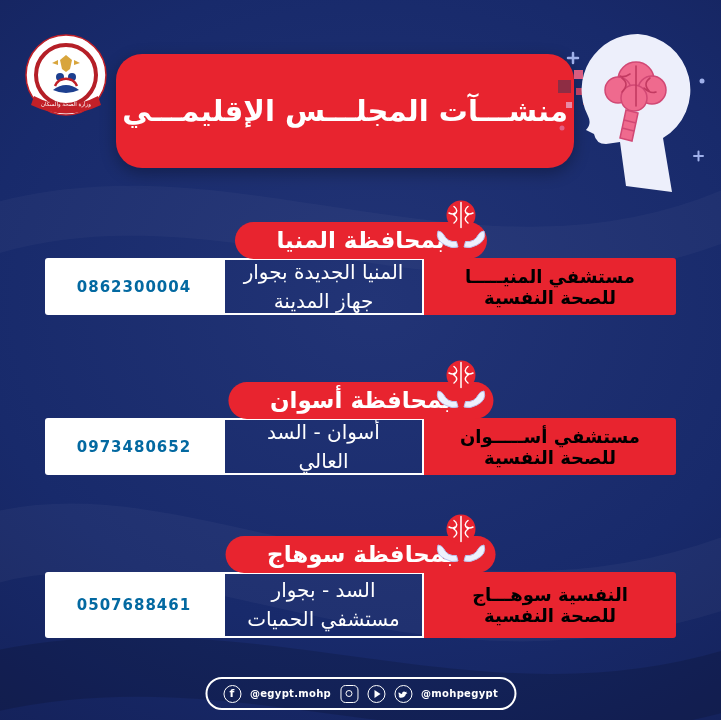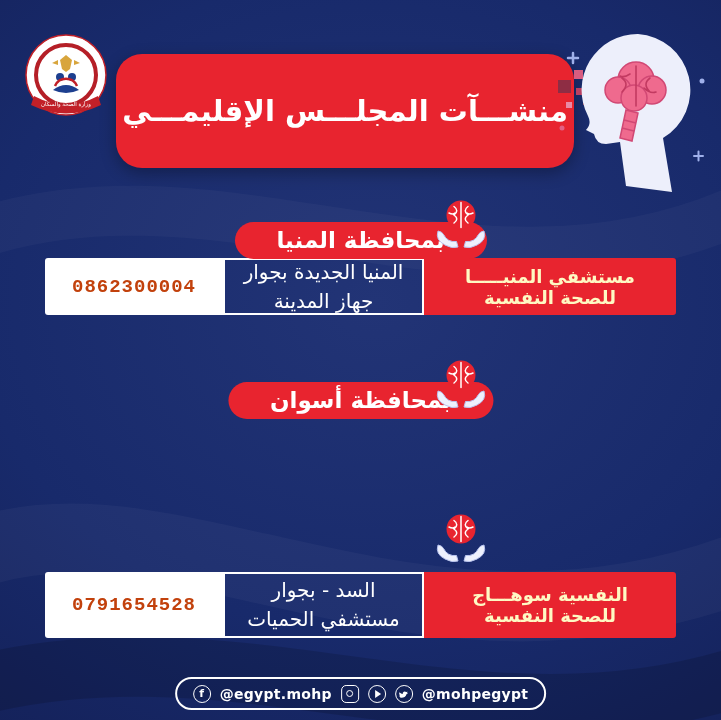"0862300004" .cell-phone { color: #c2410c -> #0369a1; font-family: Liberation Mono, monospace -> none; font-size: 19px -> 15px }
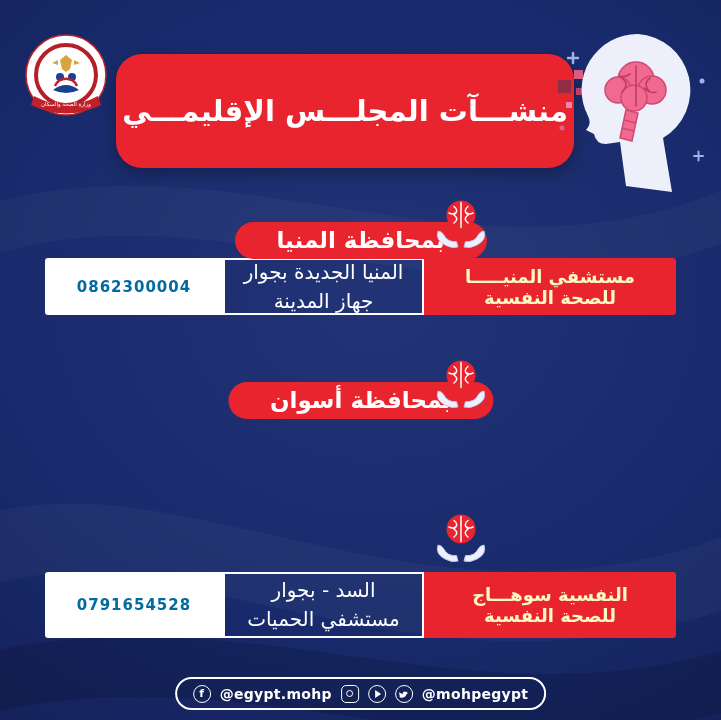"مستشفي المنيـــــا للصحة النفسية" .cell-hospital { color: #fef9c3 -> #000000 }
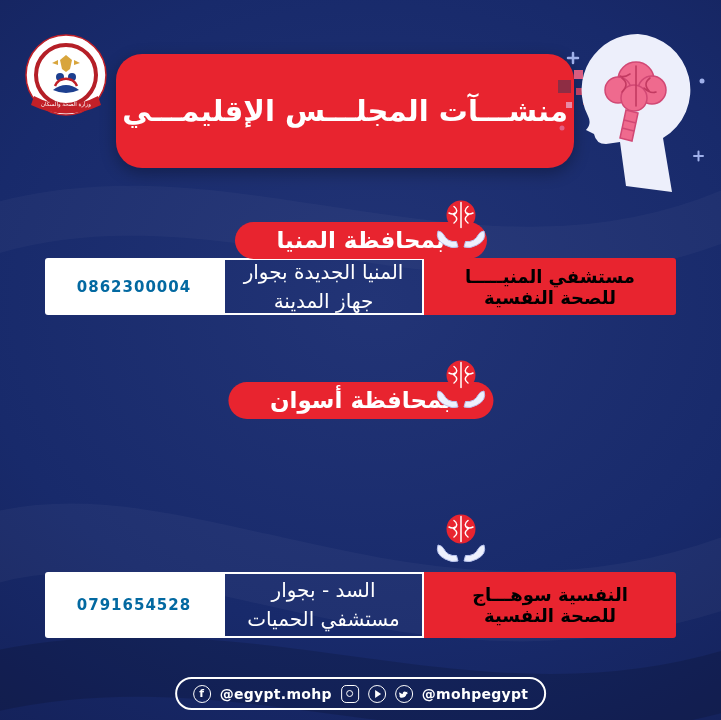"0973480652" div.hosp-row { html: none -> <div> <div>0973480652</div> <div>أسوان - السد العالي</div> <div>مستشفي أســـــوان للصحة النفسية</div> </div> }
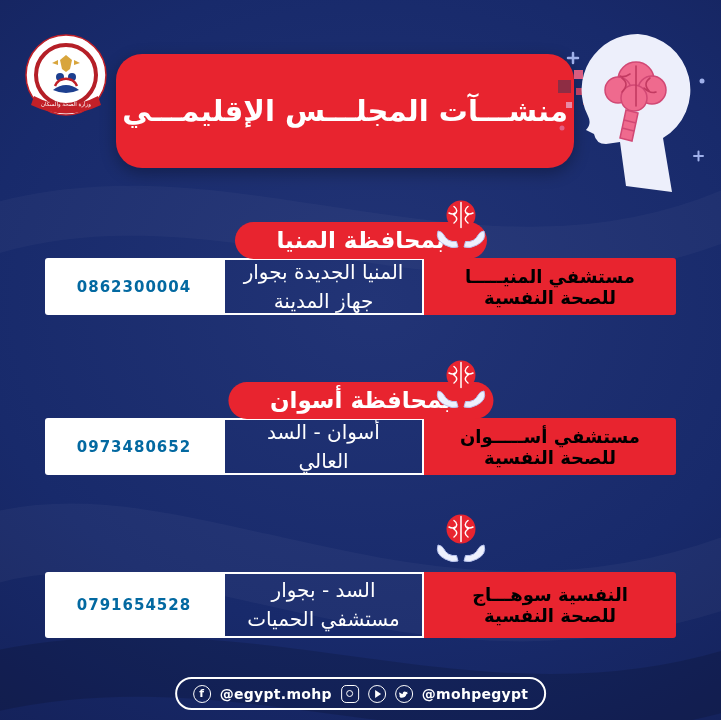"بمحافظة سوهاج" div.gov-pill { html: none -> <div>بمحافظة سوهاج</div> }
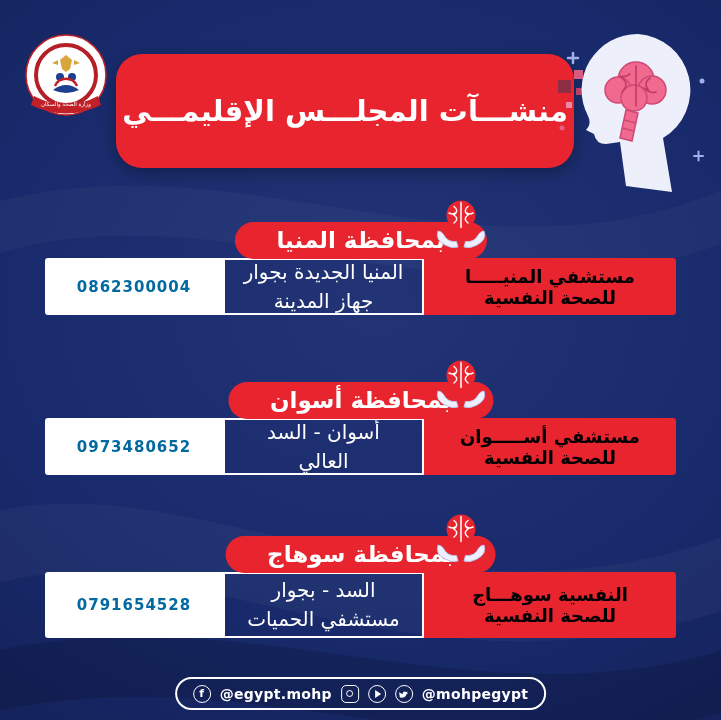"0791654528" div.cell-phone { text: 0791654528 -> 0507688461 }
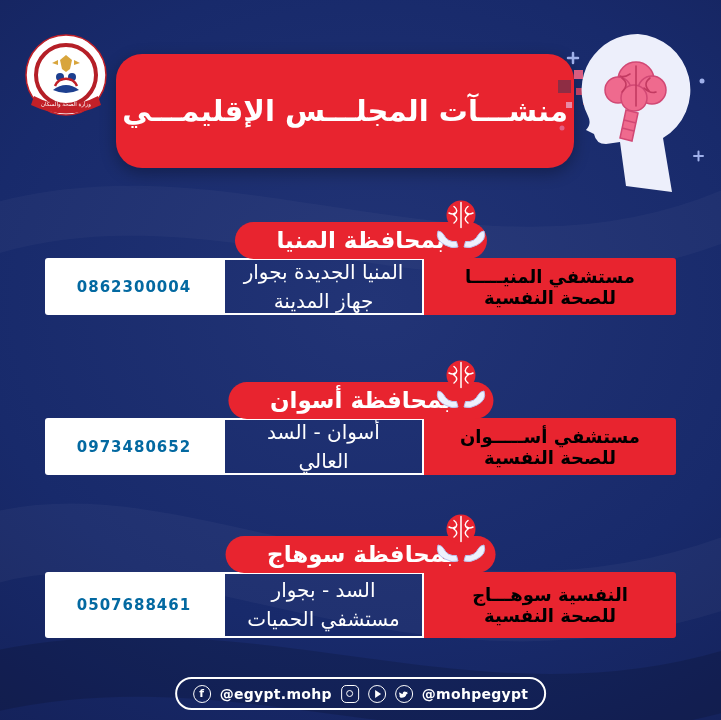"@egypt.mohp" .handle { font-size: 14px -> 10px }
